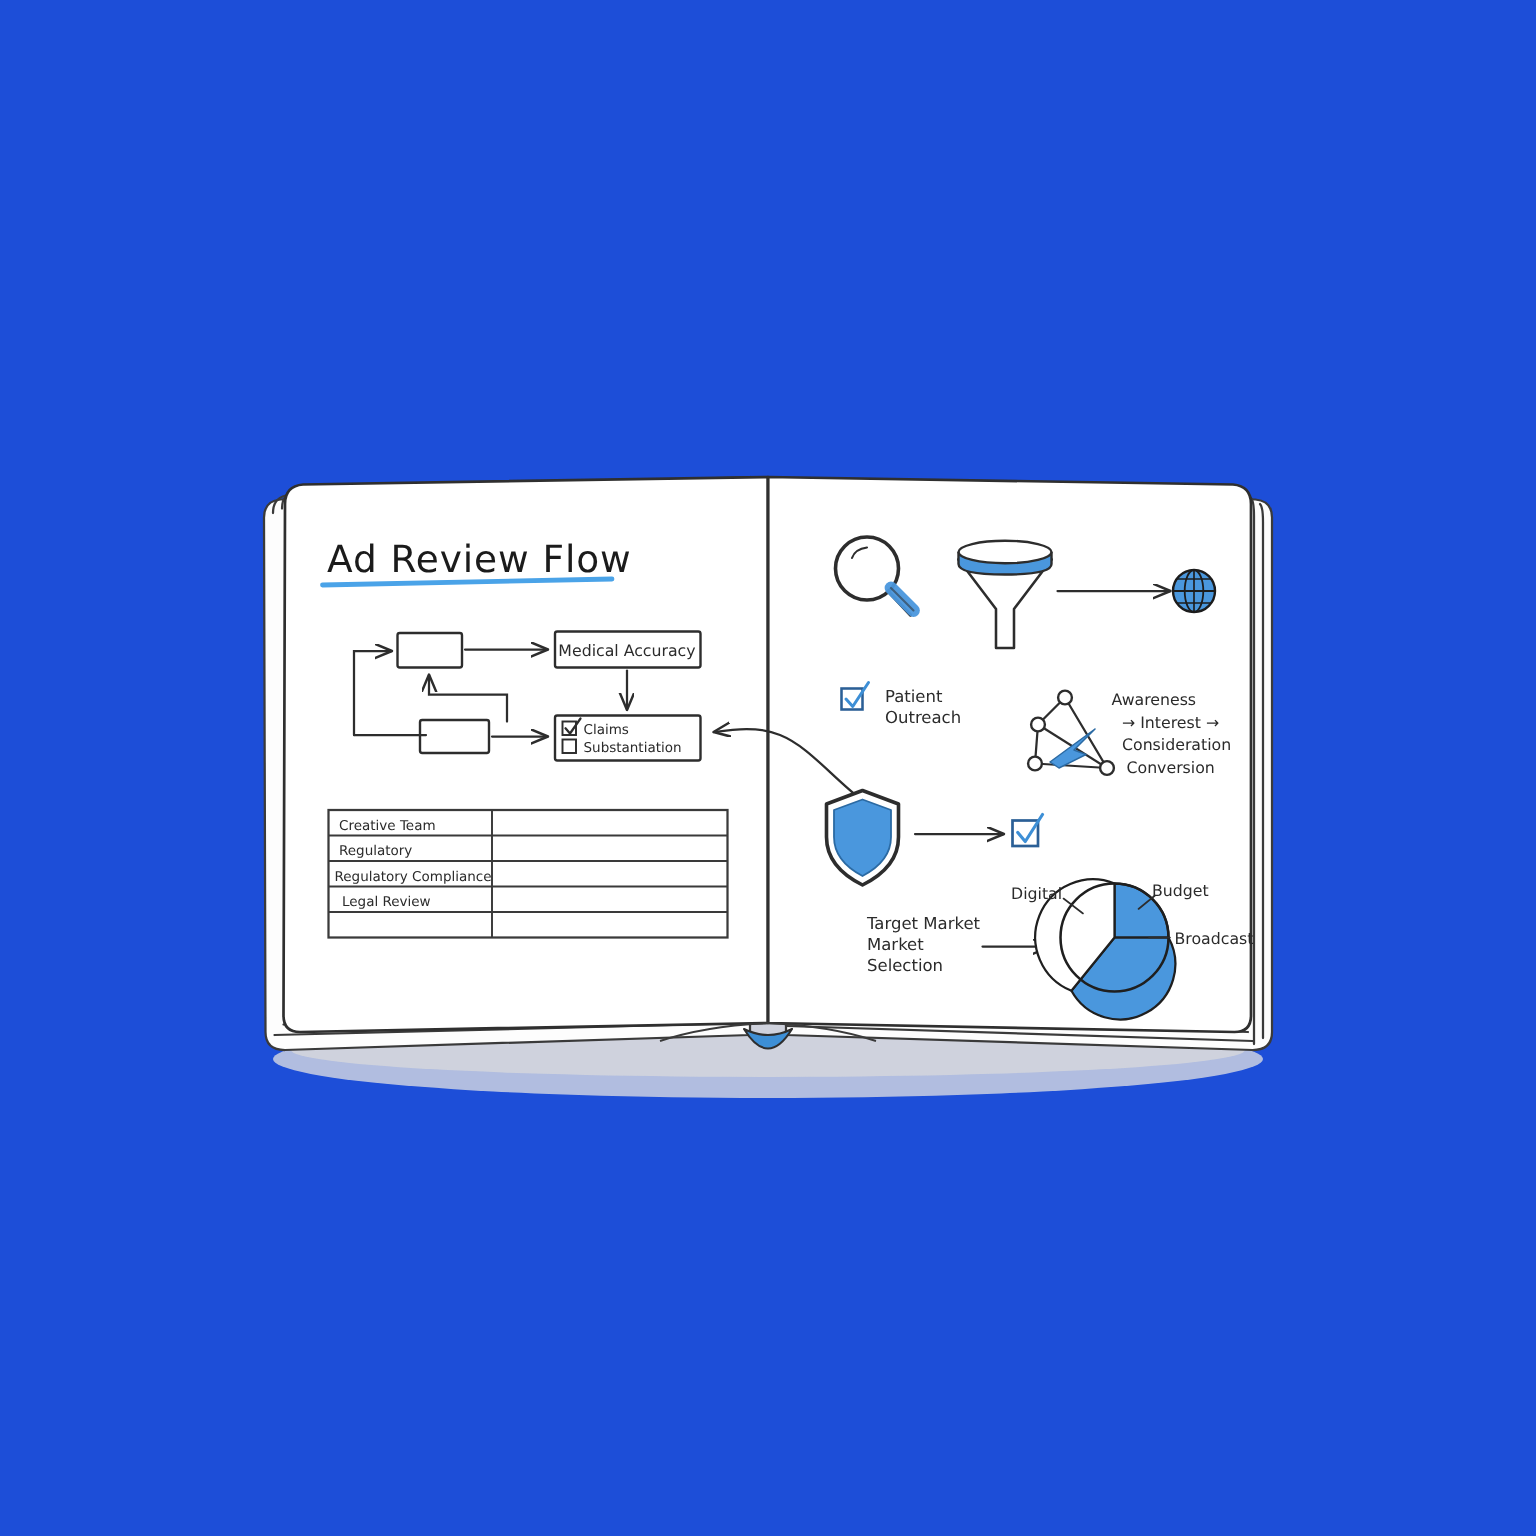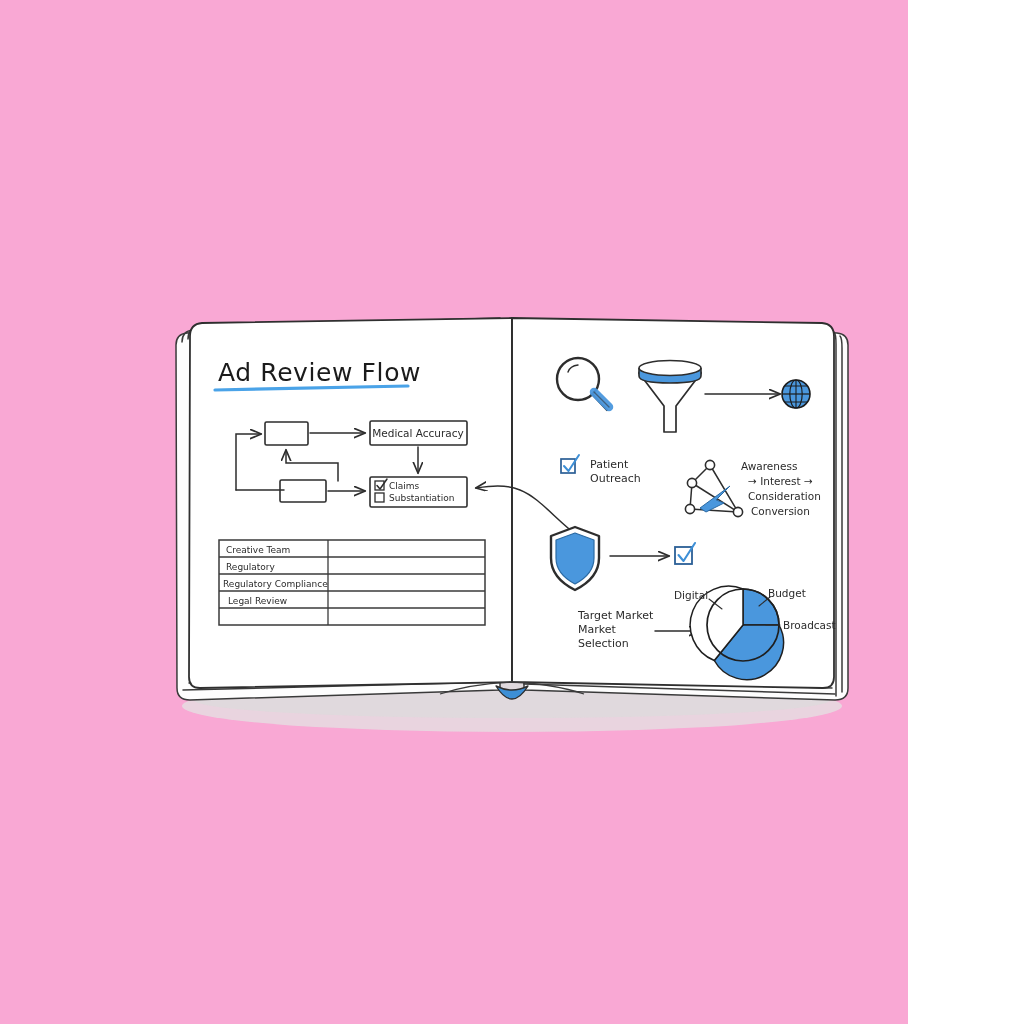"Ad Review Flow" #stage { background: #f9a8d4 -> #1d4ed8; width: 908px -> 1024px }
